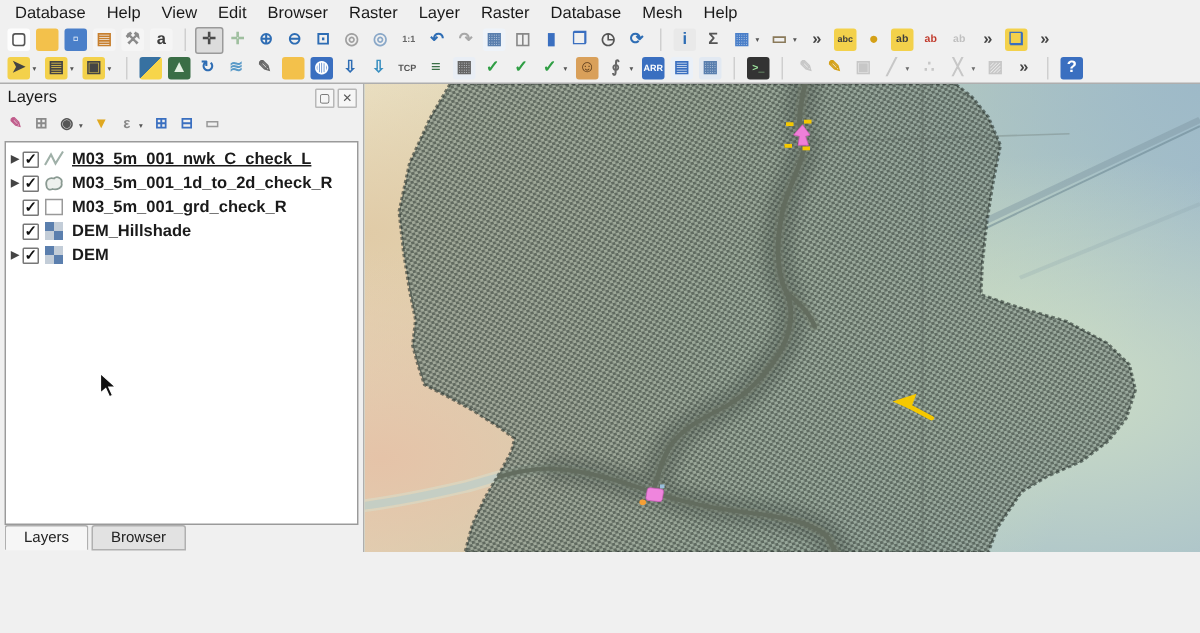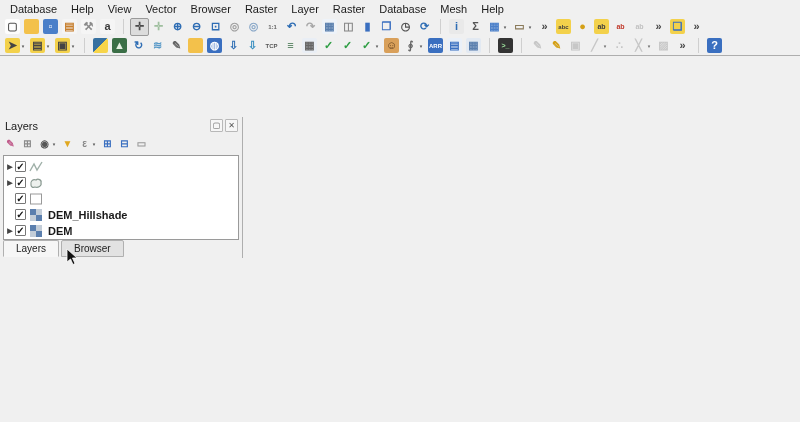"Vector" span.menu-item { text: Vector -> Edit }
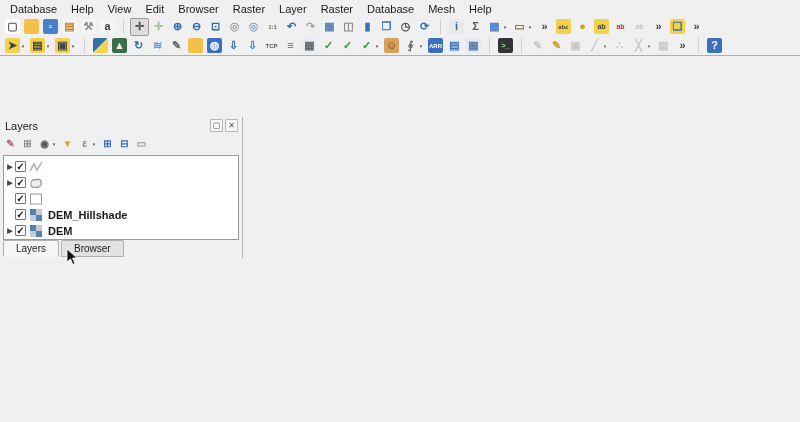"Layers" .content { align-items: center -> none; height: 263px -> 313px }
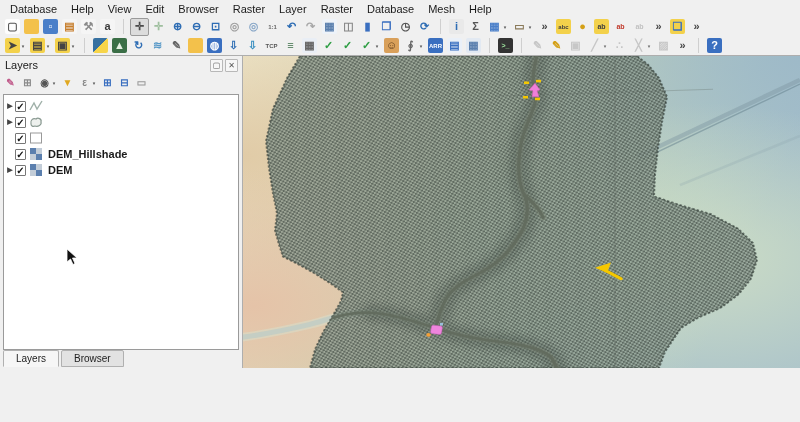"M03_5m_001_nwk_C_check_L" span.lbl { html: none -> <span>M03_5m_001_nwk_C_check_L</span> }
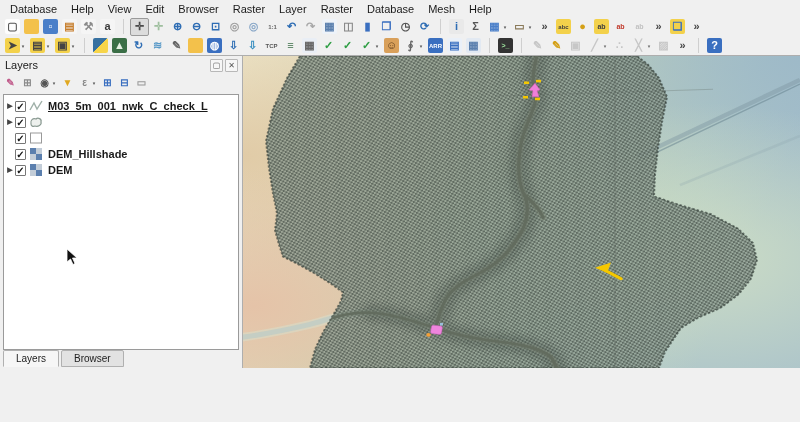"M03_5m_001_1d_to_2d_check_R" span.lbl { html: none -> <span>M03_5m_001_1d_to_2d_check_R</span> }
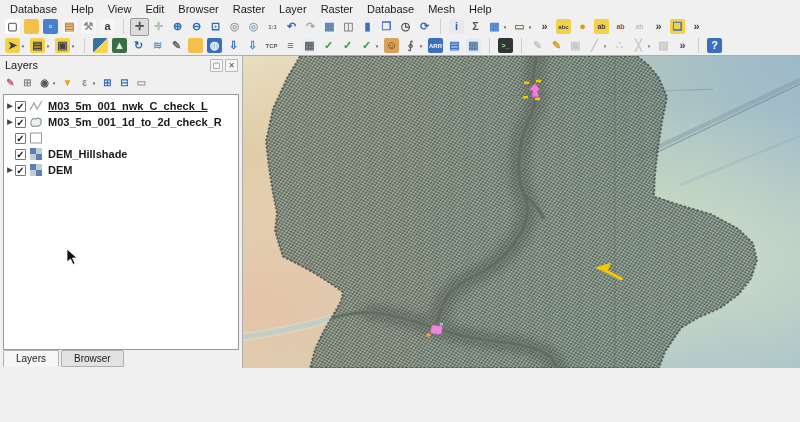"M03_5m_001_grd_check_R" span.lbl { html: none -> <span>M03_5m_001_grd_check_R</span> }
